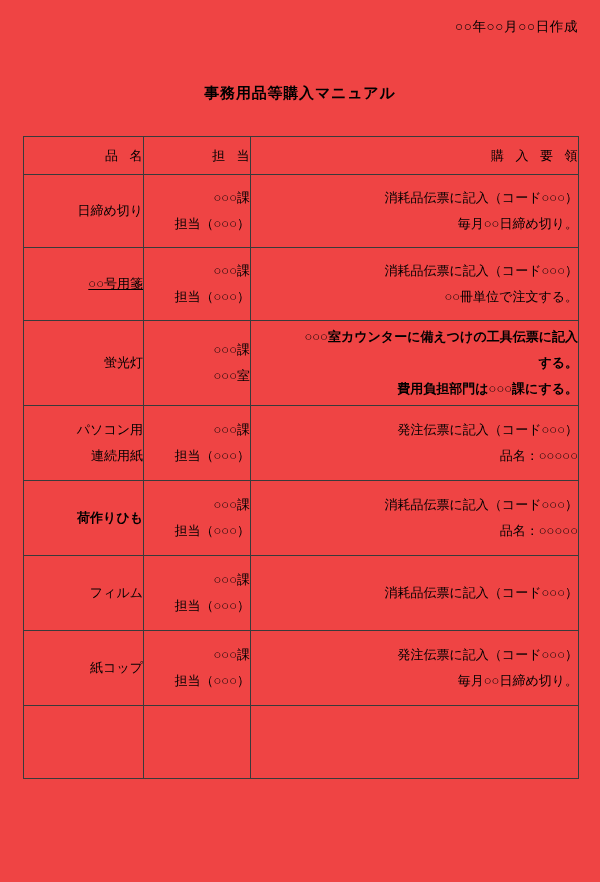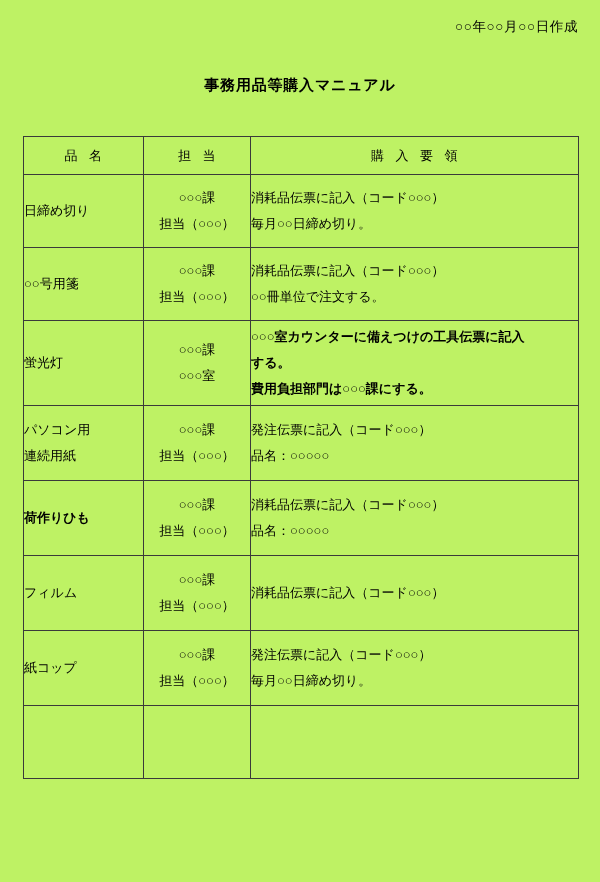"○○年○○月○○日作成" .page { background: #bef264 -> #ef4444 }
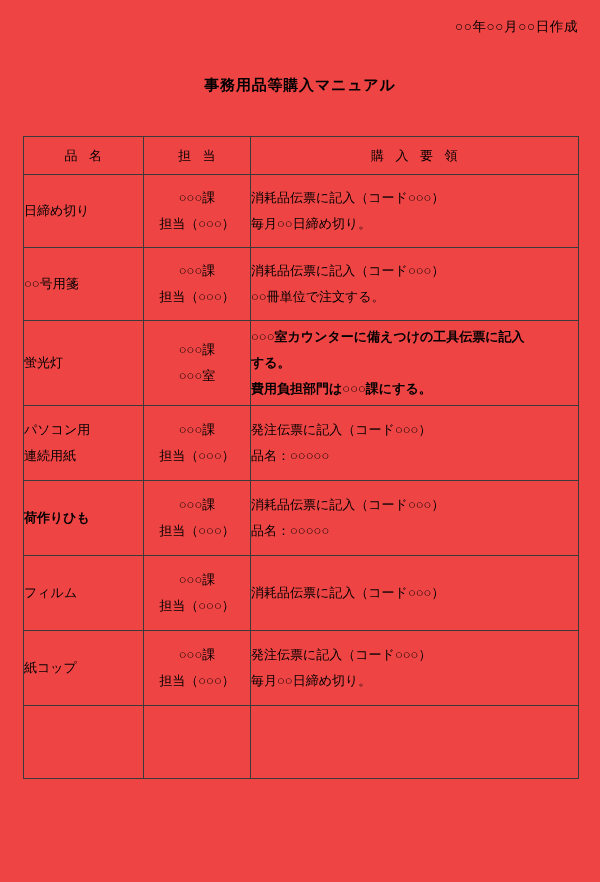"事務用品等購入マニュアル" .doc-title { top: 76px -> 84px }
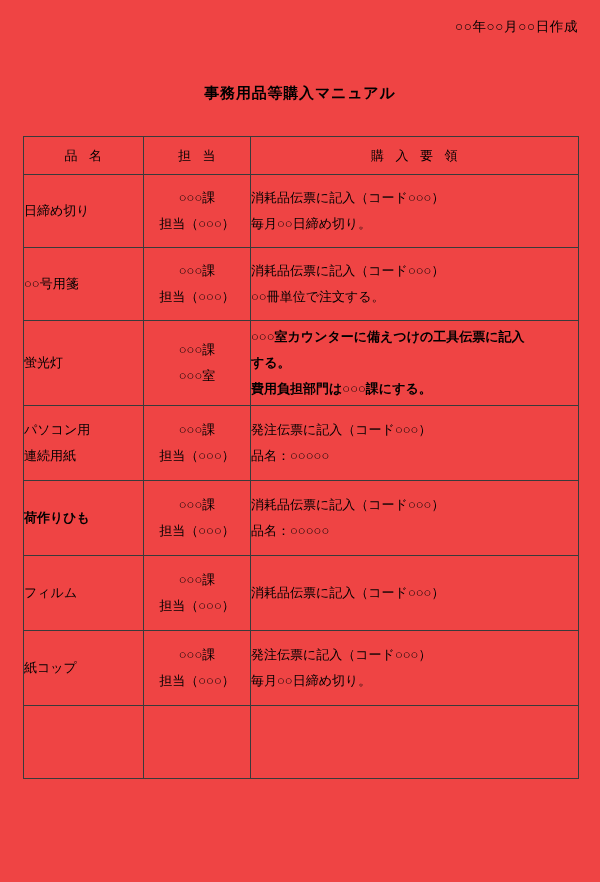"品 名" table.manual th, table.manual td { text-align: none -> right }
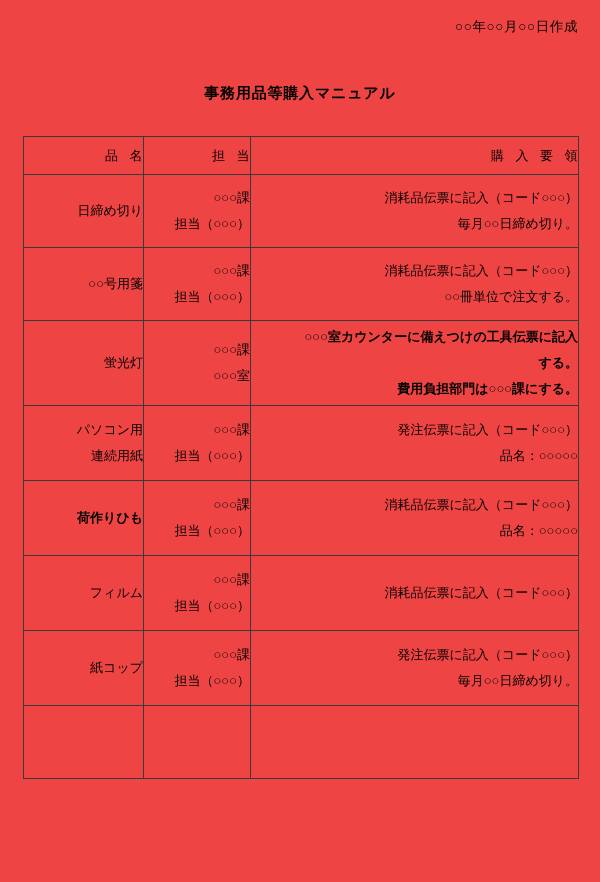"○○号用箋" td.cell-item { text-decoration: none -> underline }
